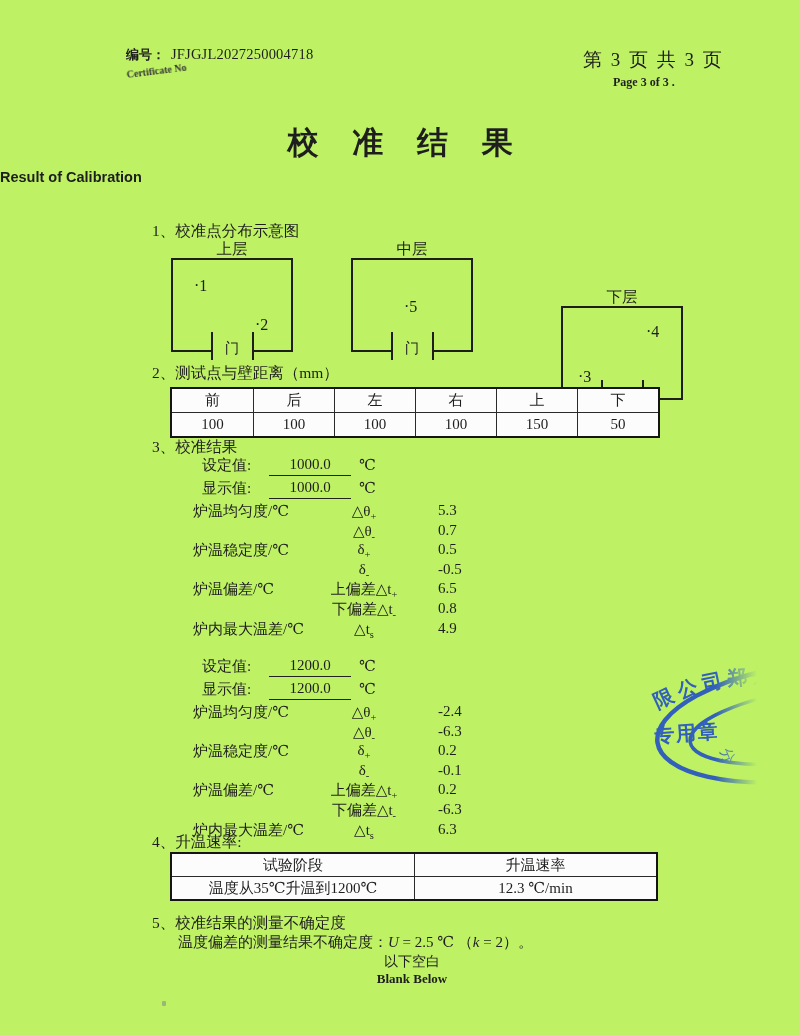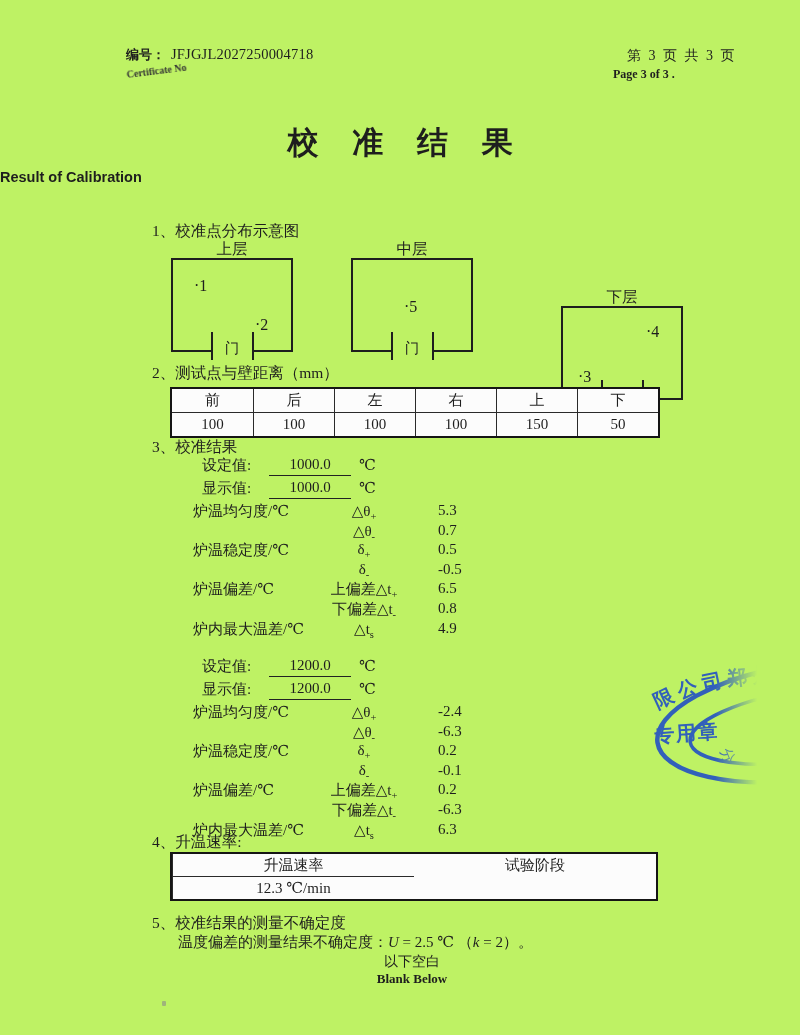"第 3 页 共 3" .pageno-cn { font-size: 14px -> 19px; margin-left: 44px -> none }
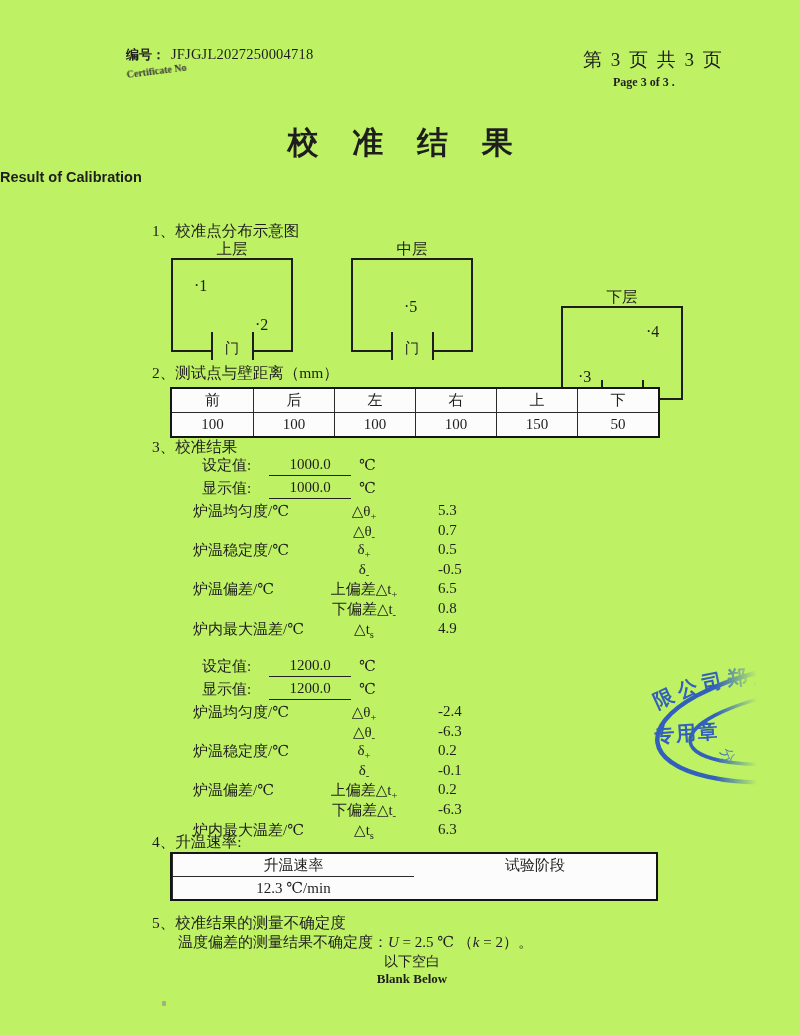"升温速率" div.cell { order: before "试验阶段" -> after "试验阶段" }
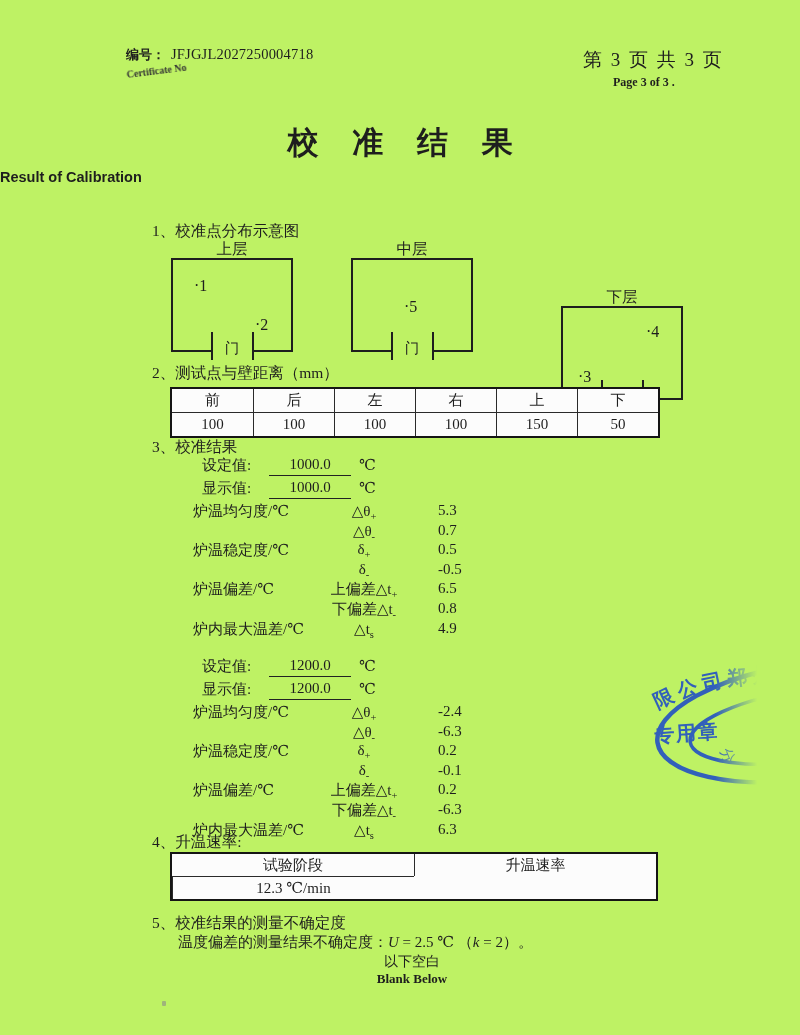"温度从35℃升温到1200℃" div.cell { html: none -> <div>温度从35℃升温到1200℃</div> }
